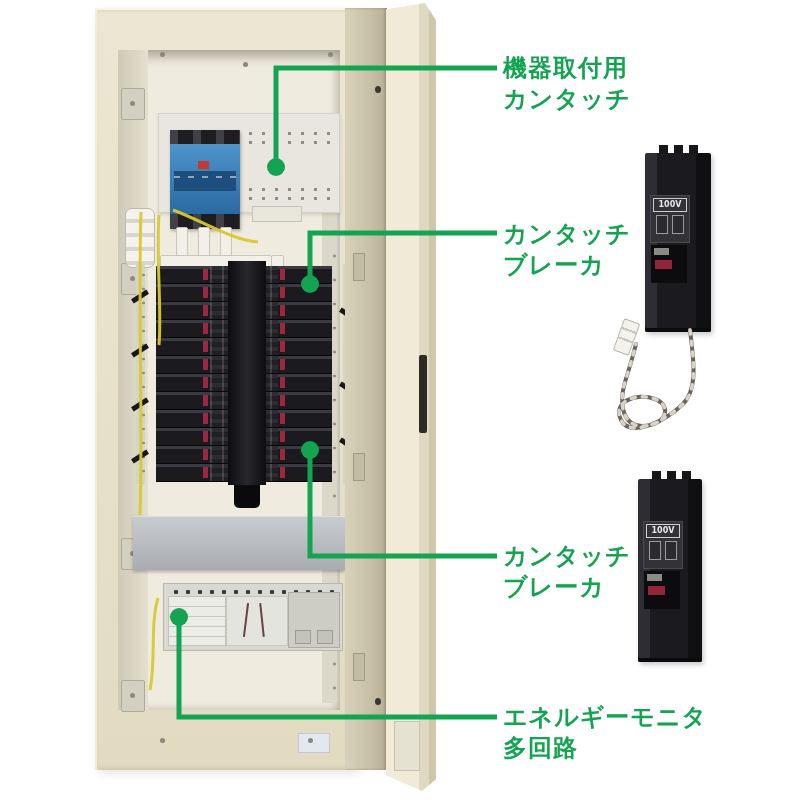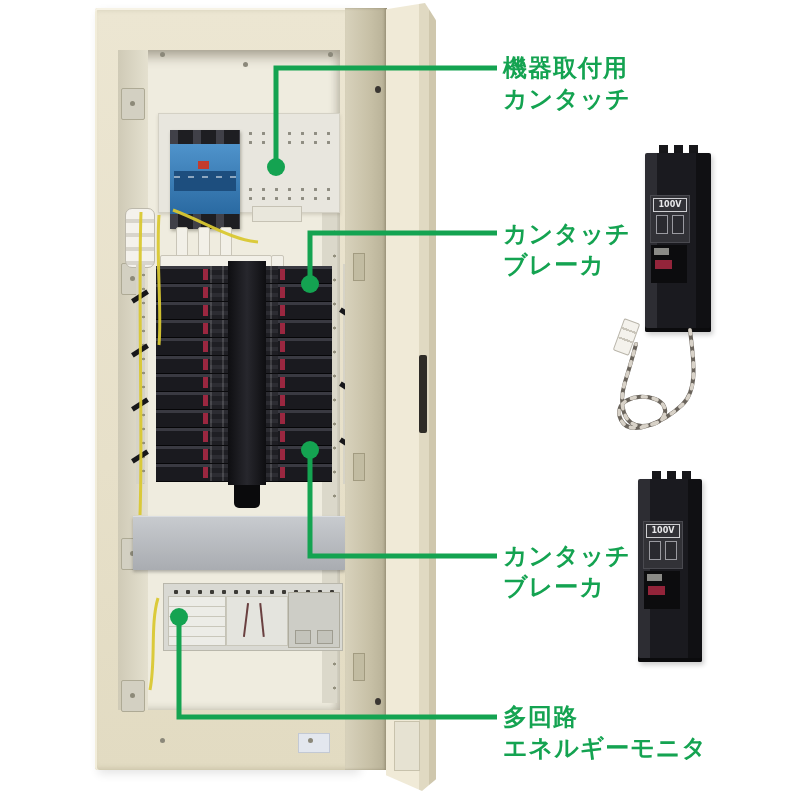"多回路" span { order: before "エネルギーモニタ" -> after "エネルギーモニタ" }
